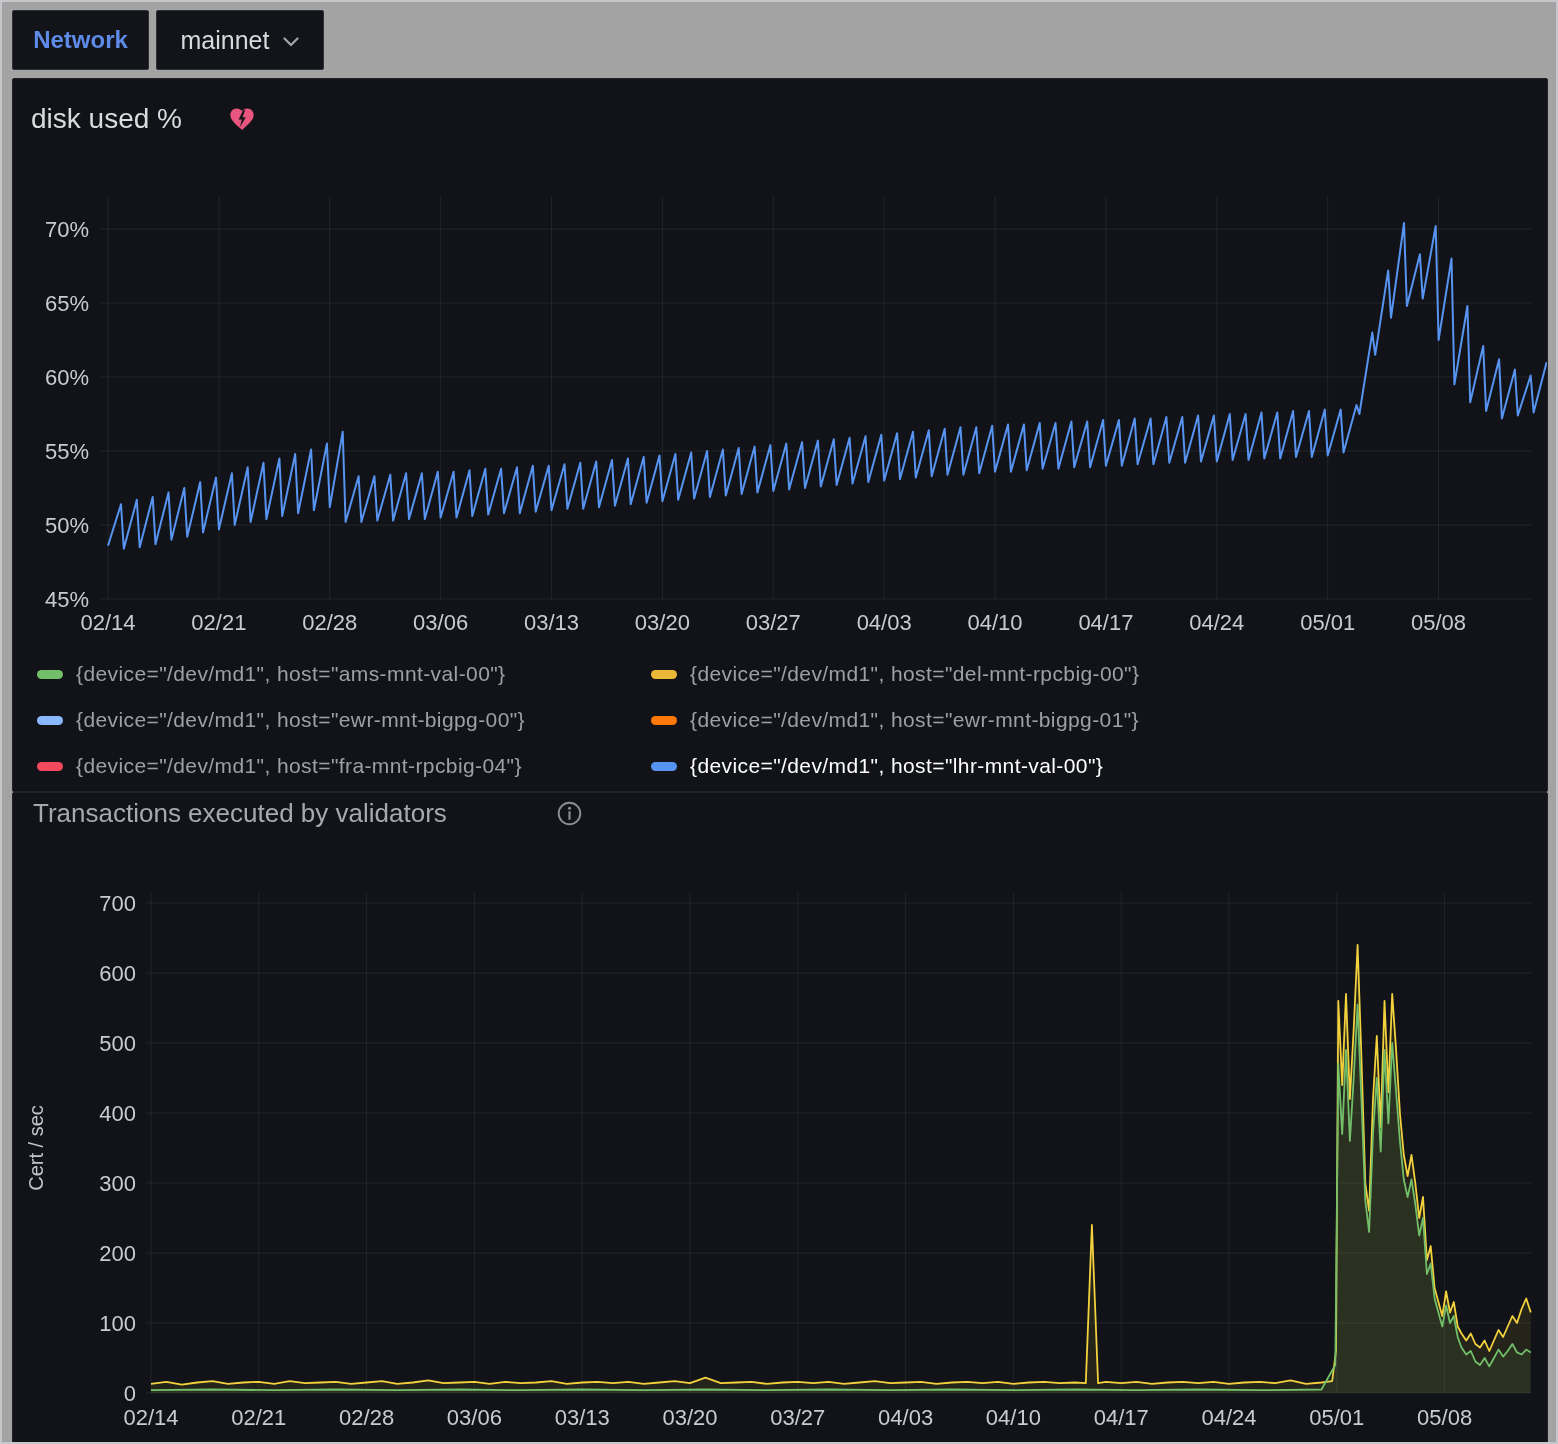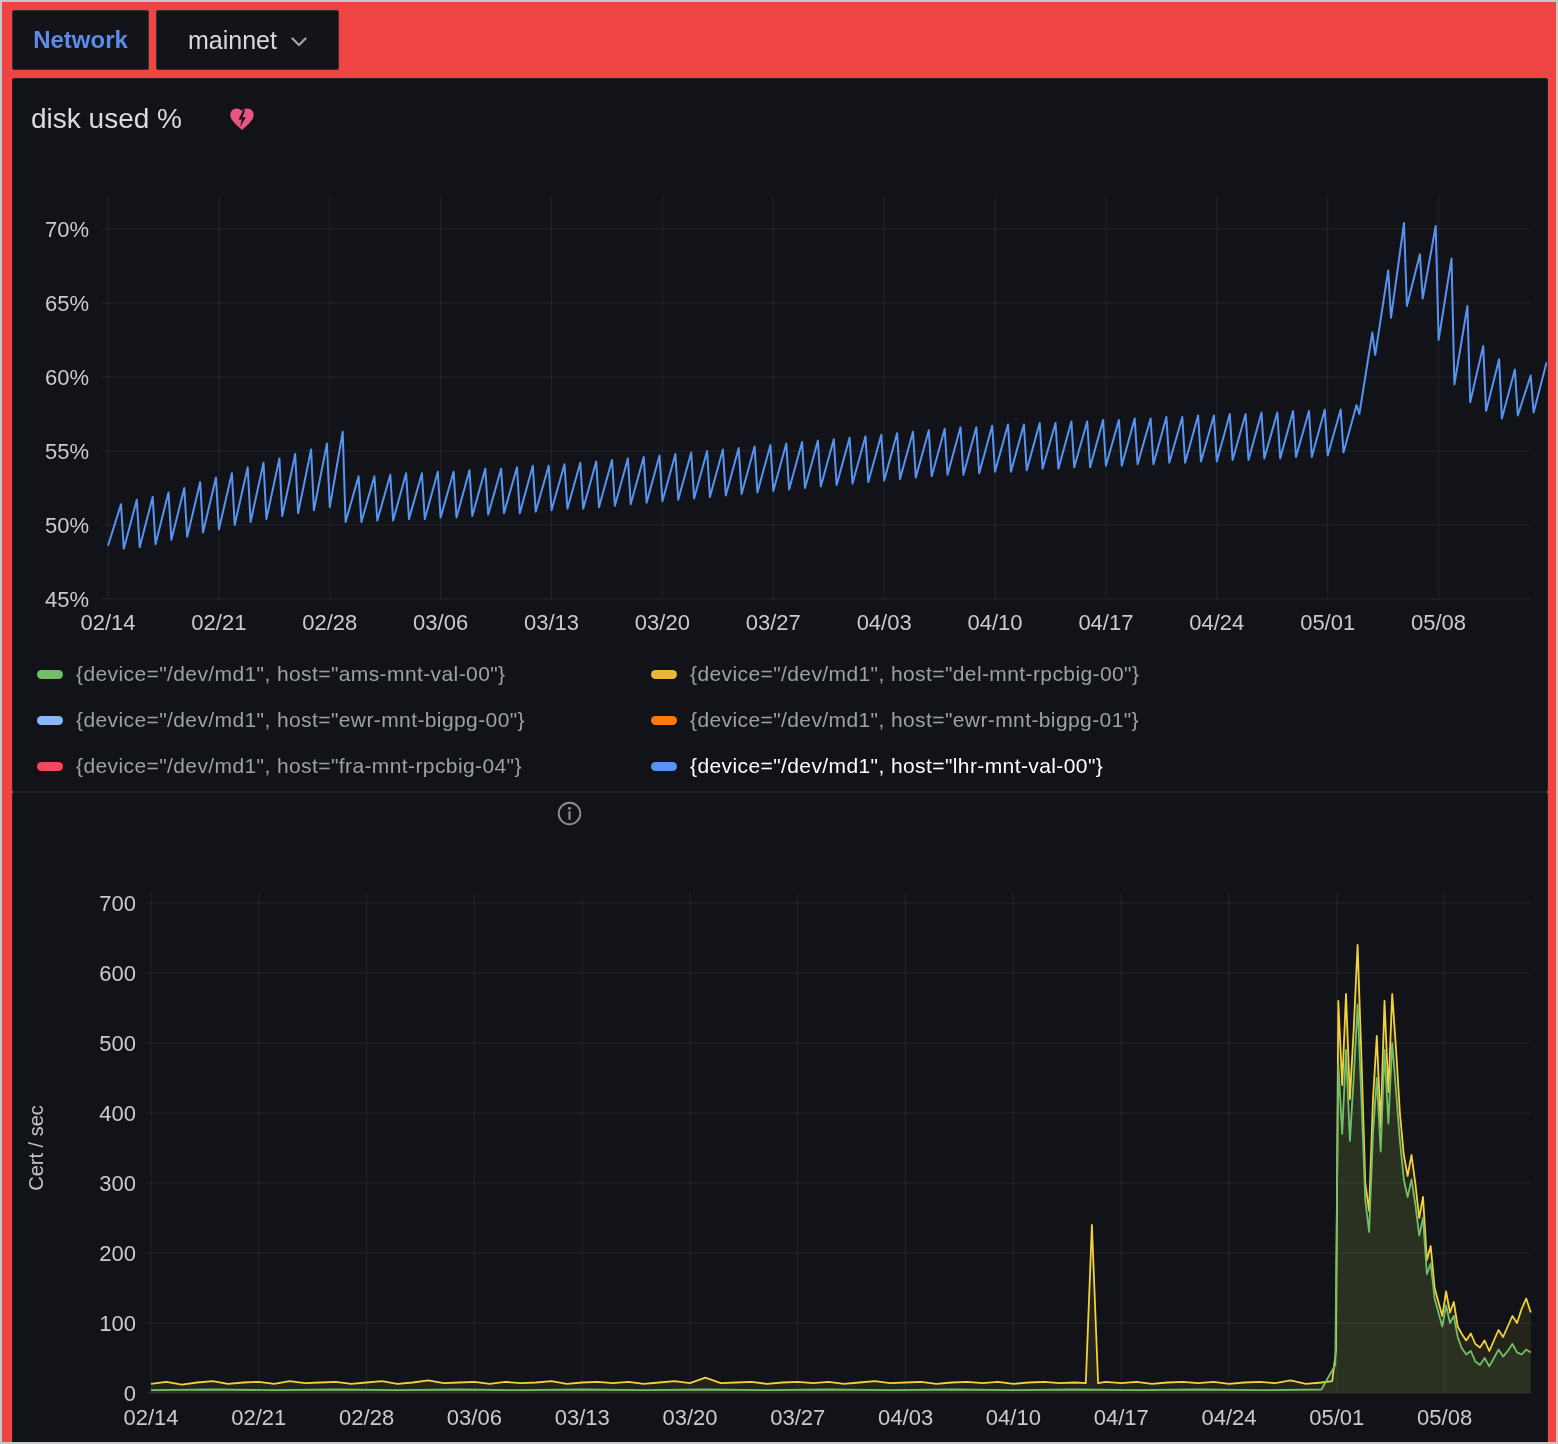"Network" .screen { background: #ef4444 -> #a3a3a3 }
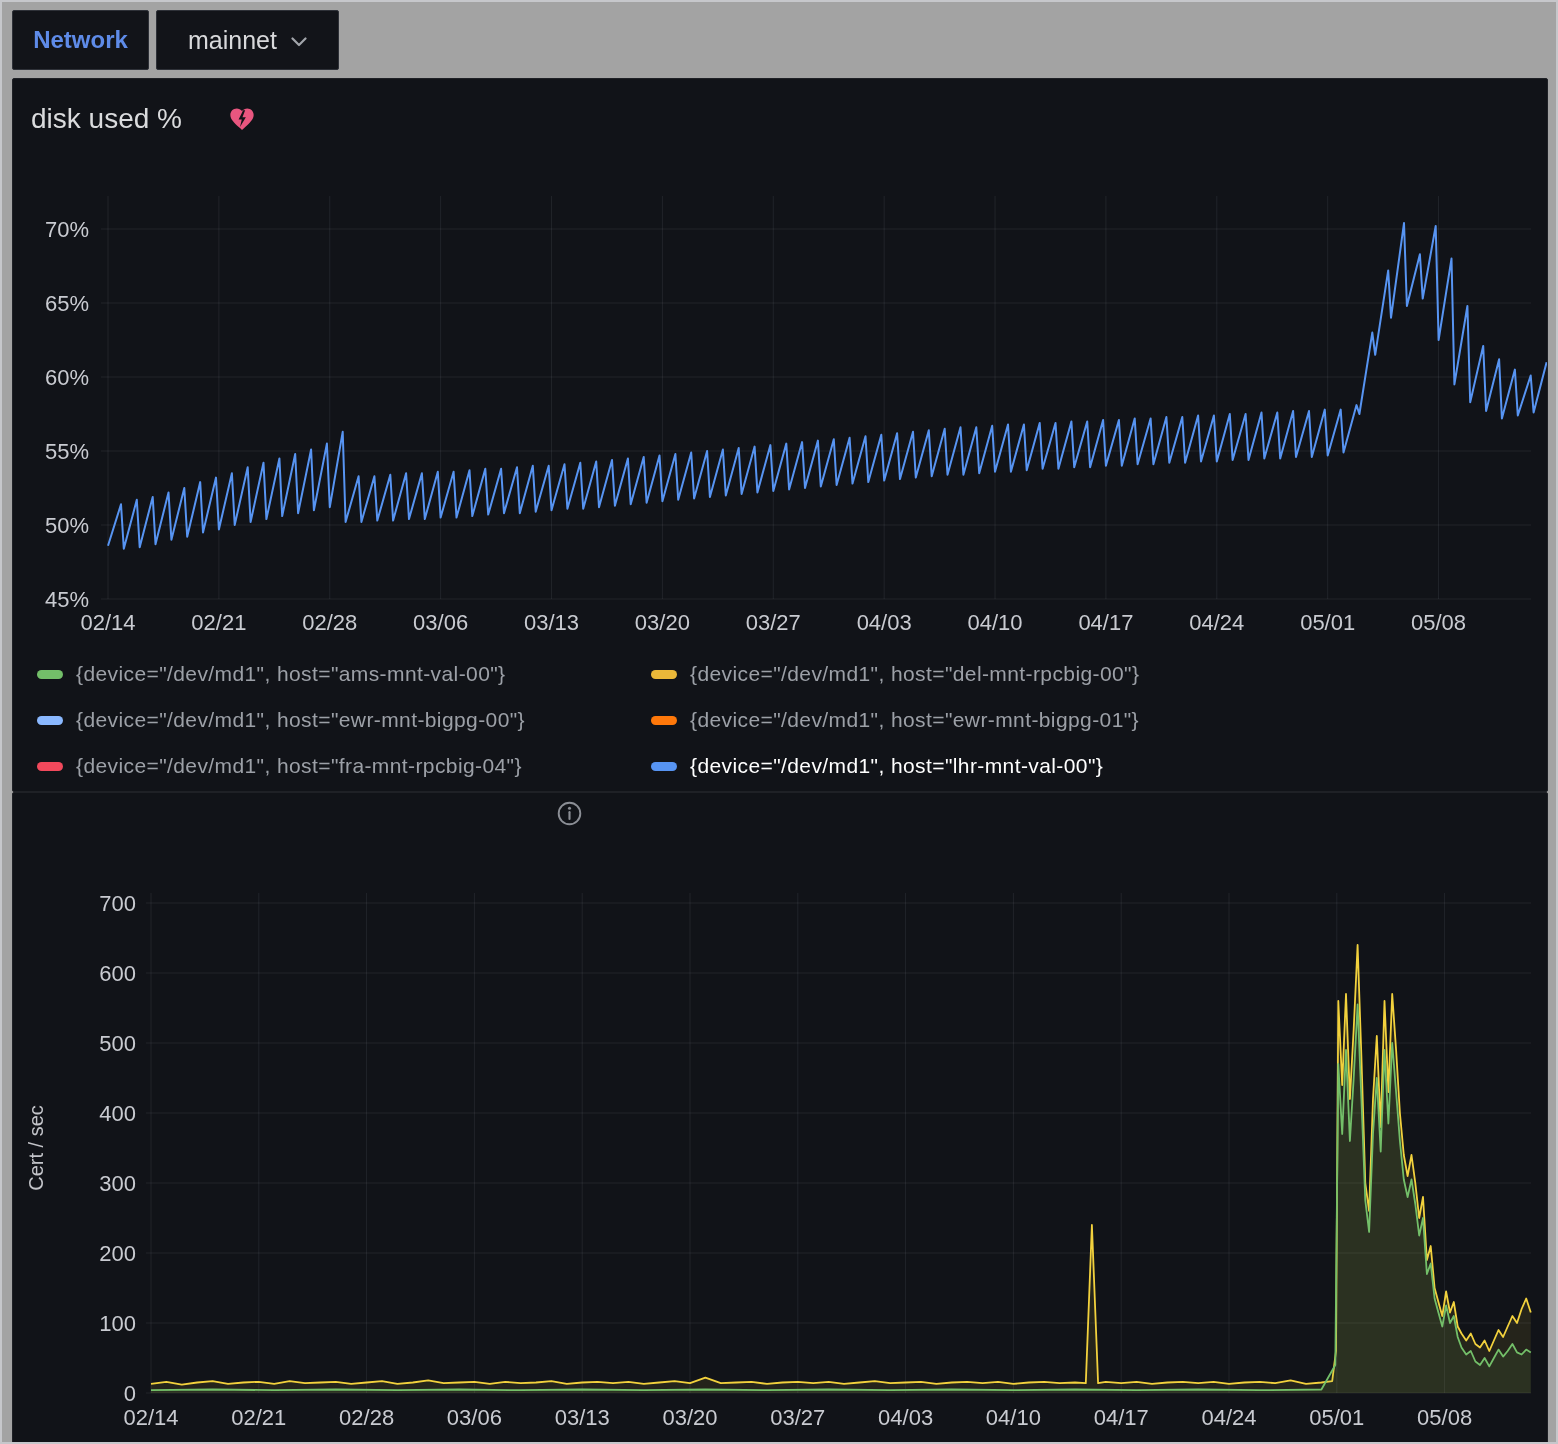"mainnet" #mainnet-box { width: 183px -> 168px }
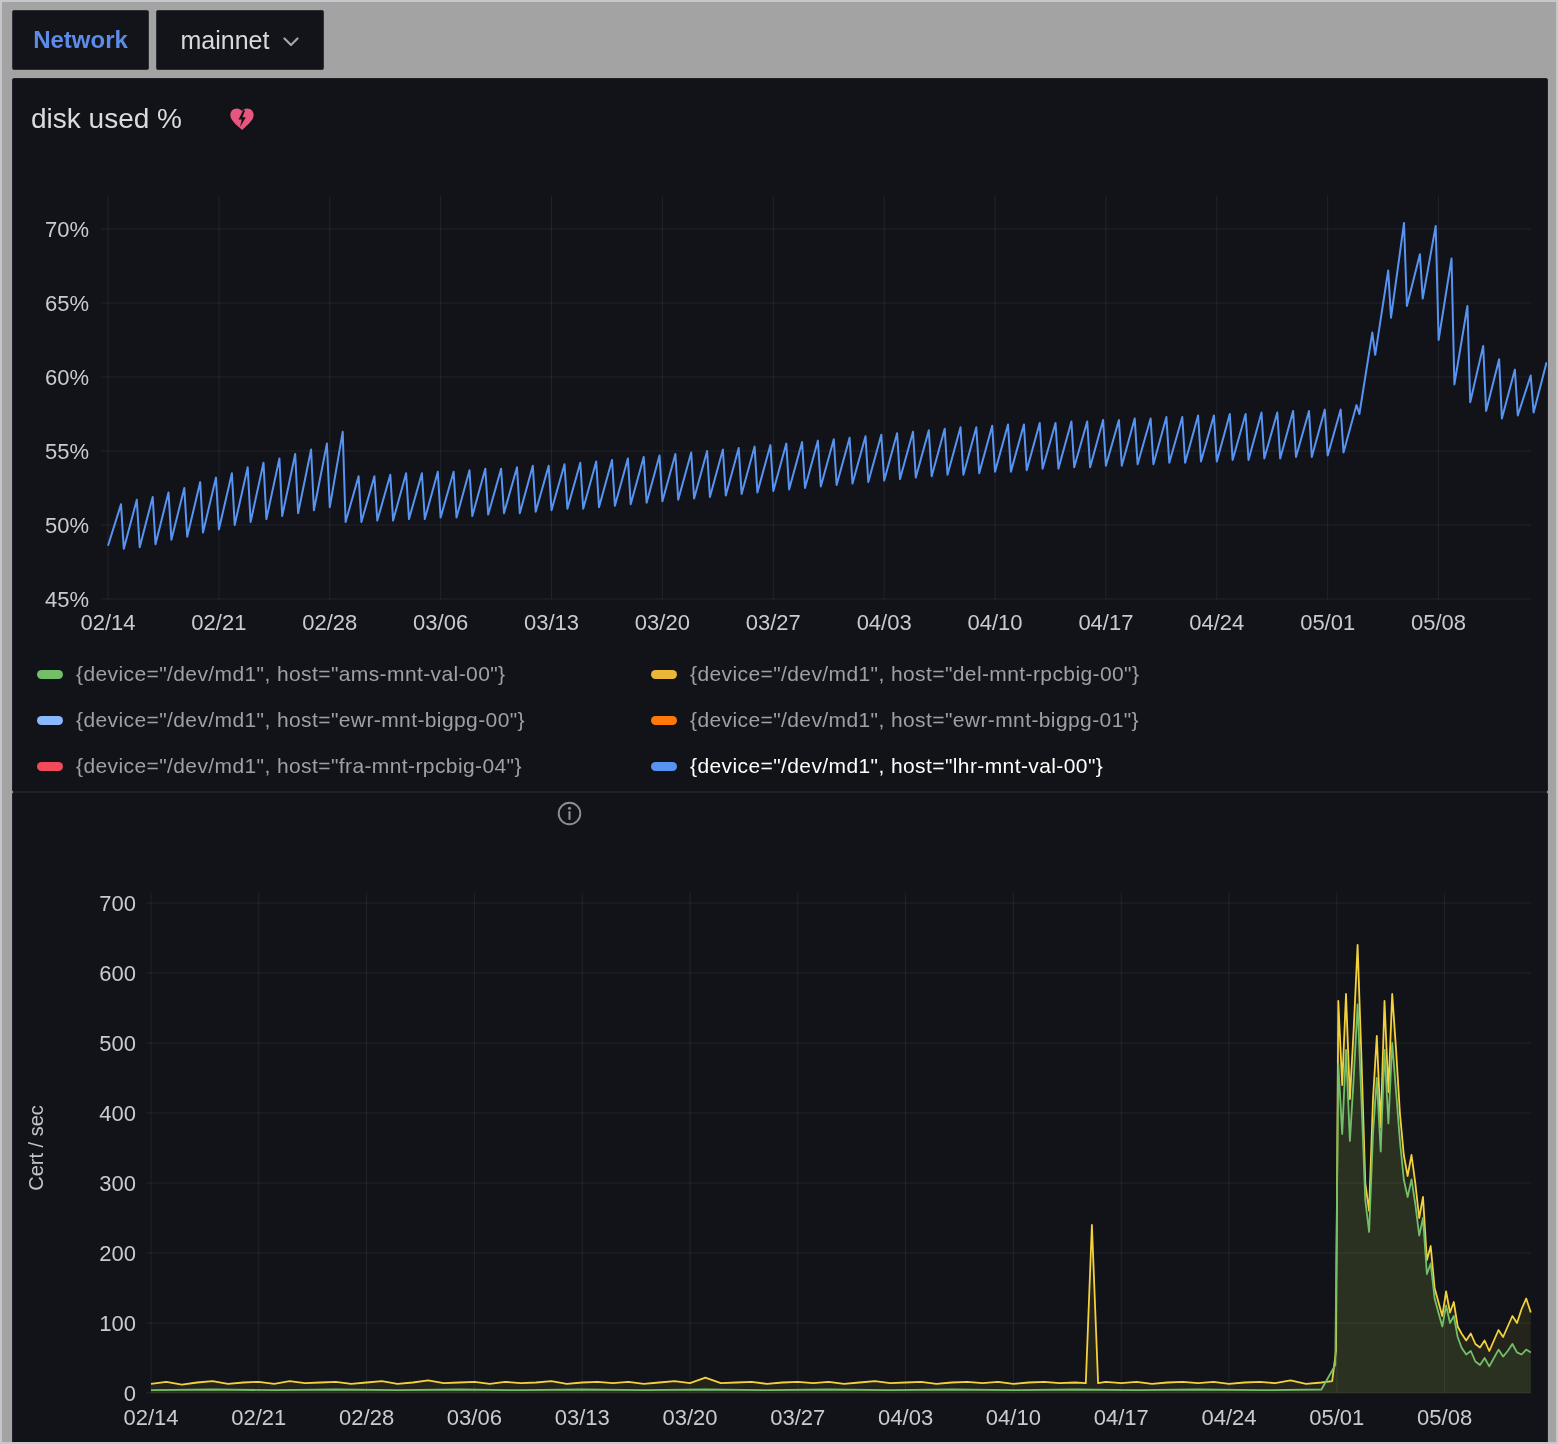"Transactions executed by validators" div.panel-title { html: none -> <div>Transactions executed by validators</div> }
